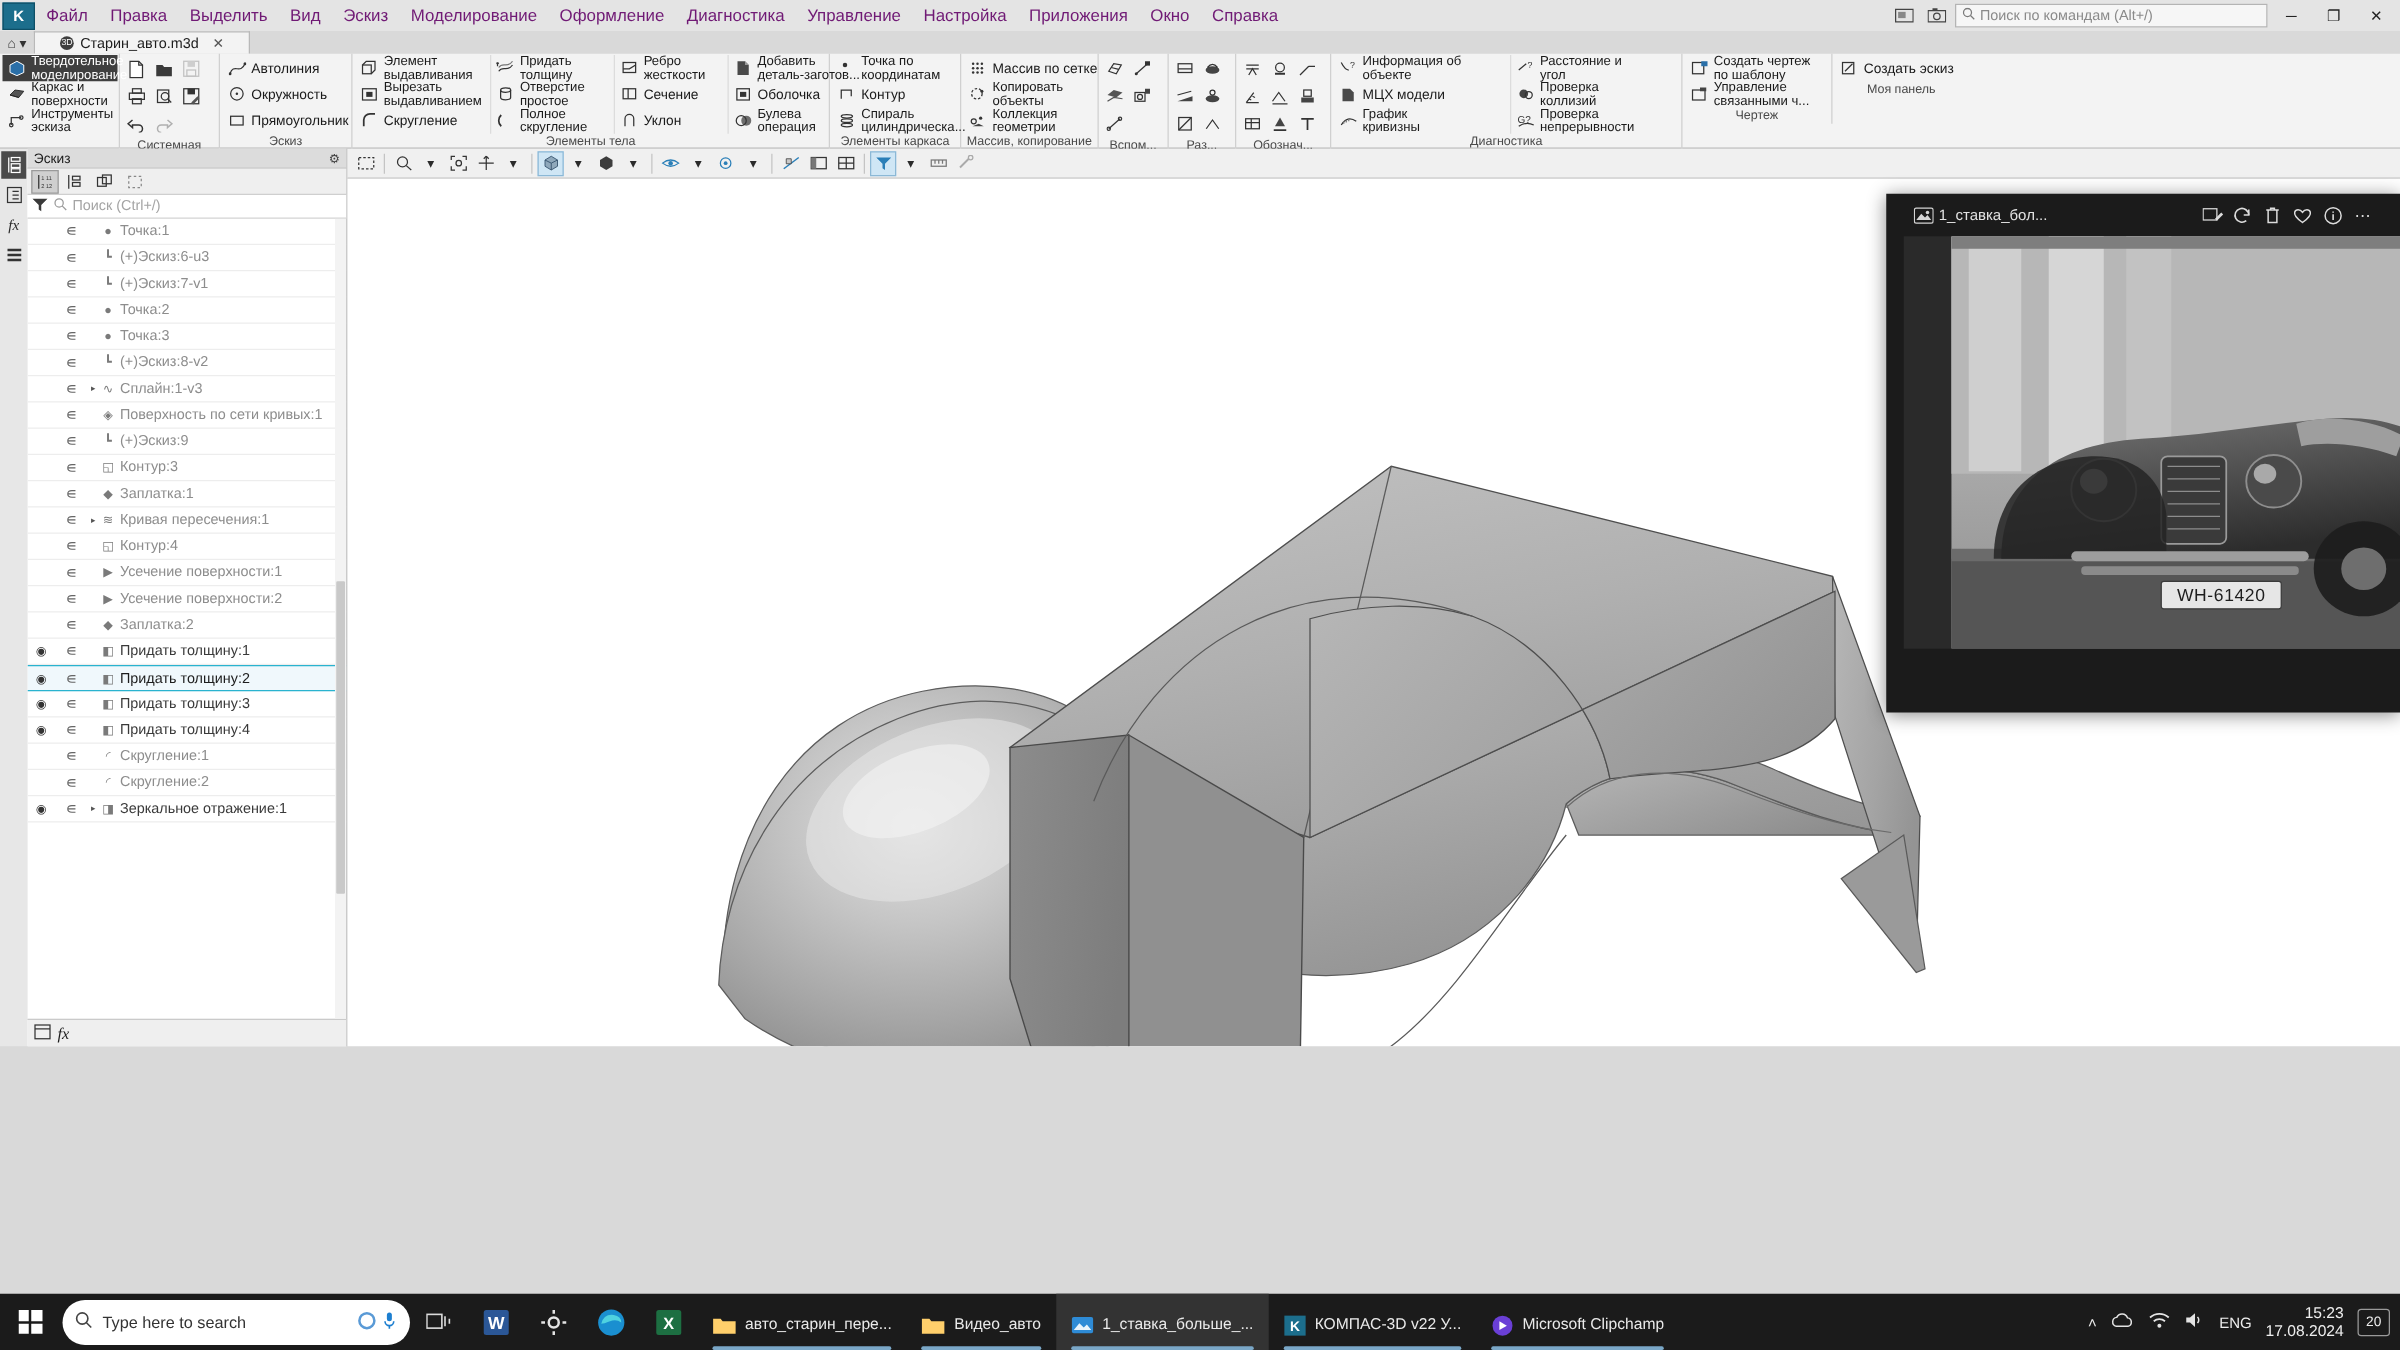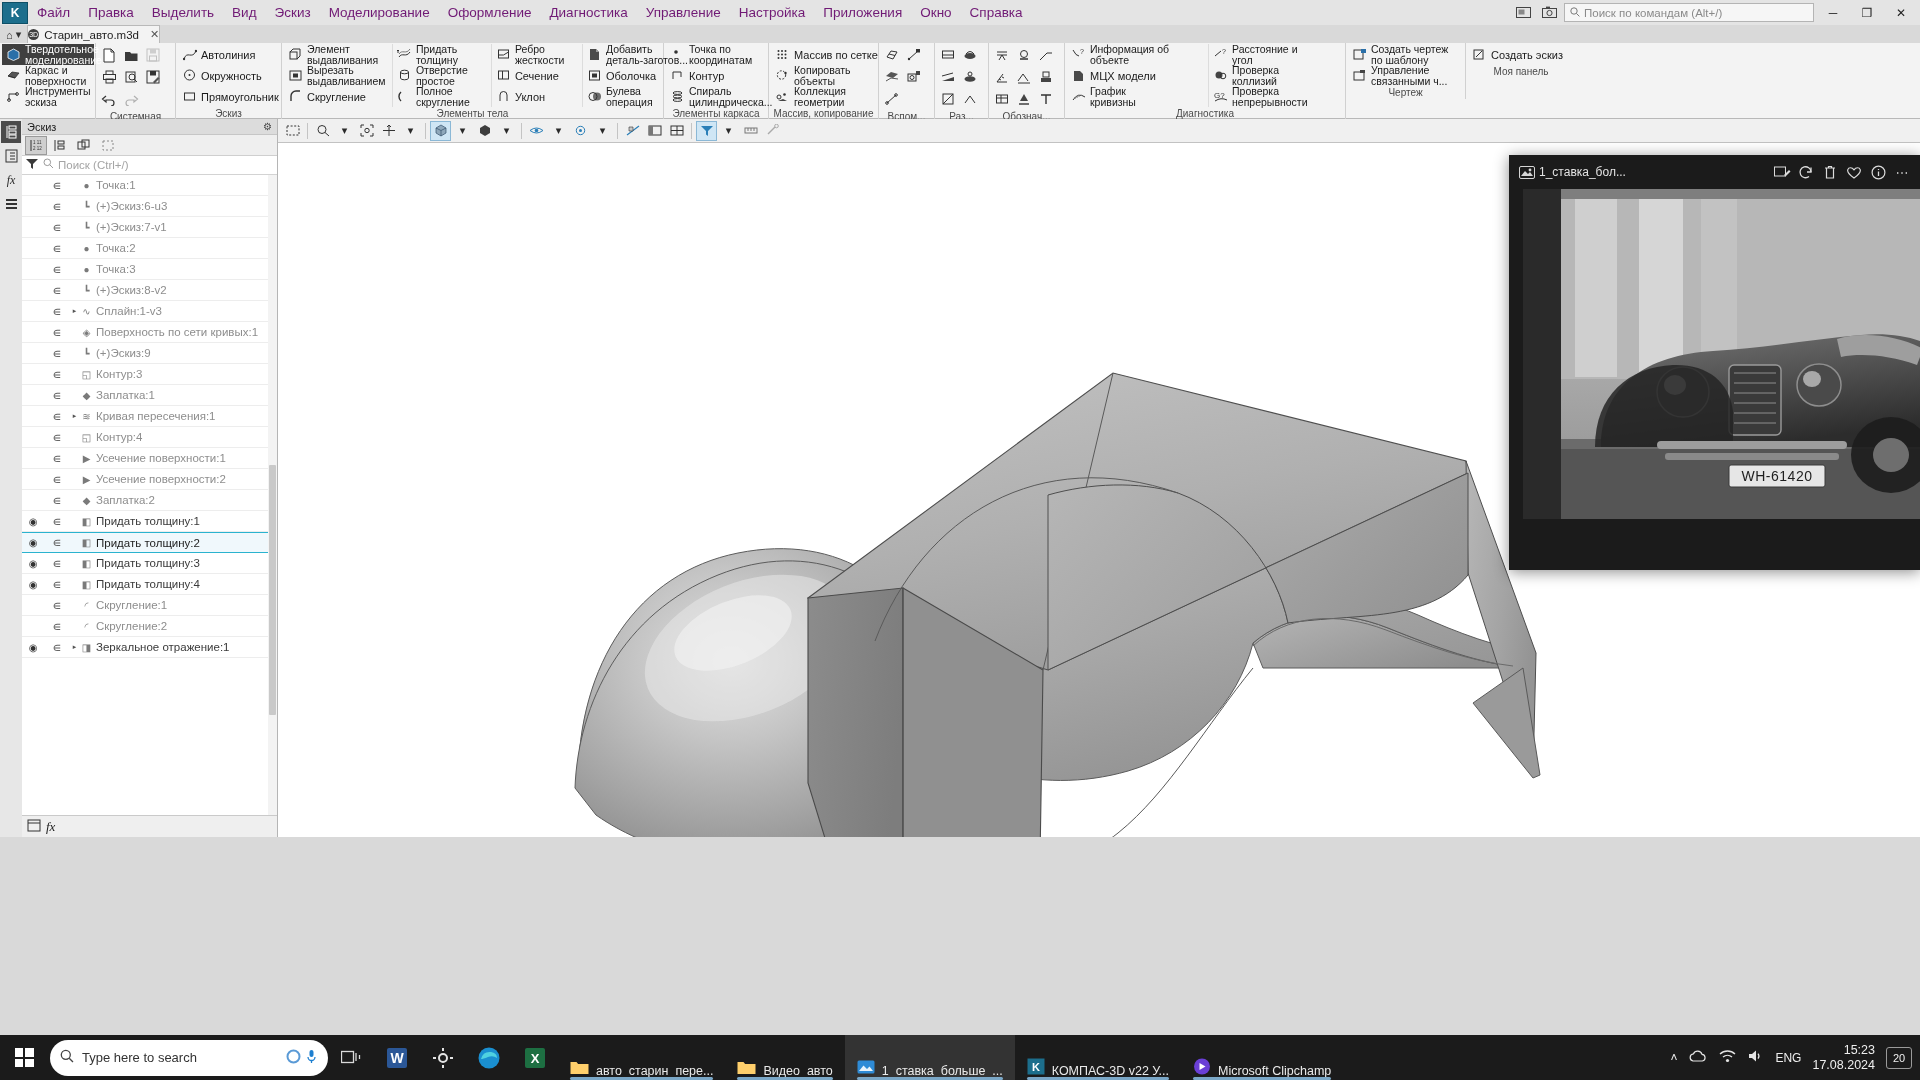"Старин_авто.m3d" .doctab { padding: 0 0 -> 0 20px }
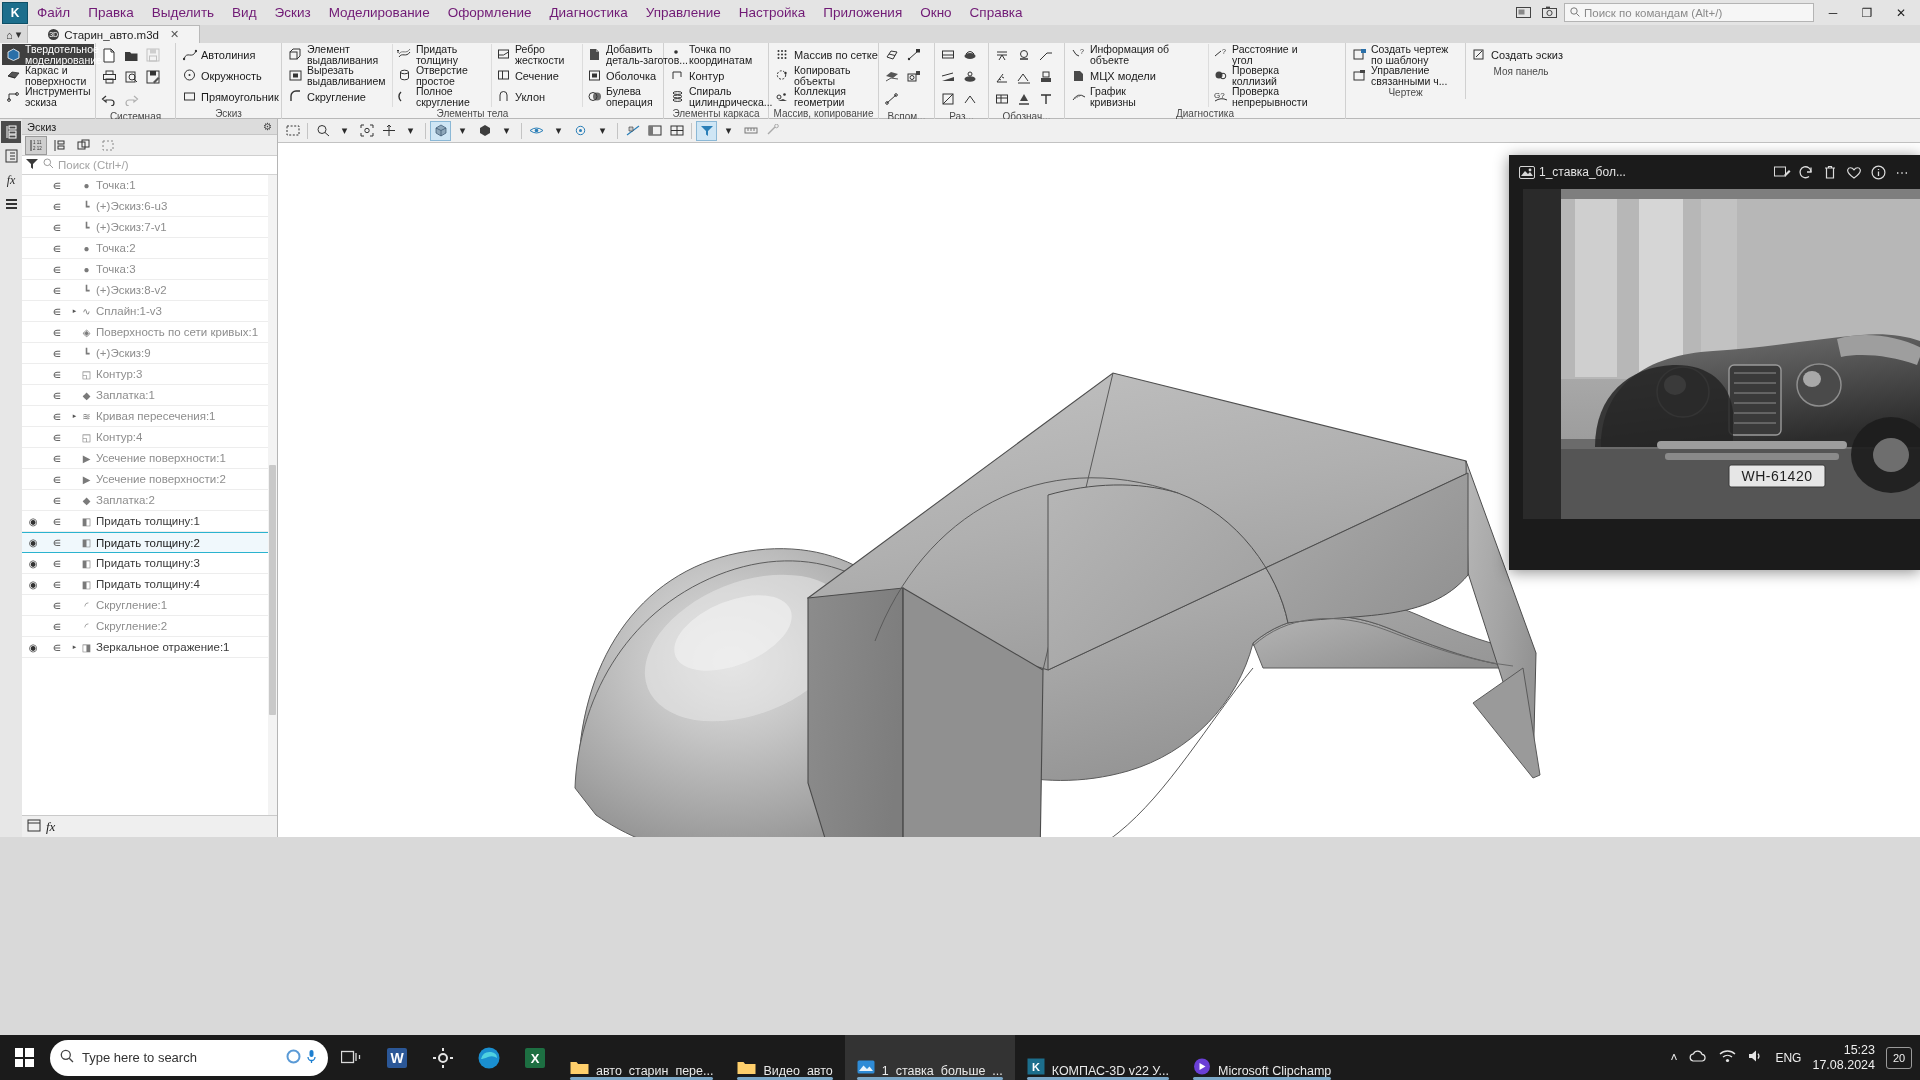"1_ставка_бол..." .vwhdr { padding: 0 6px -> 0 18px }
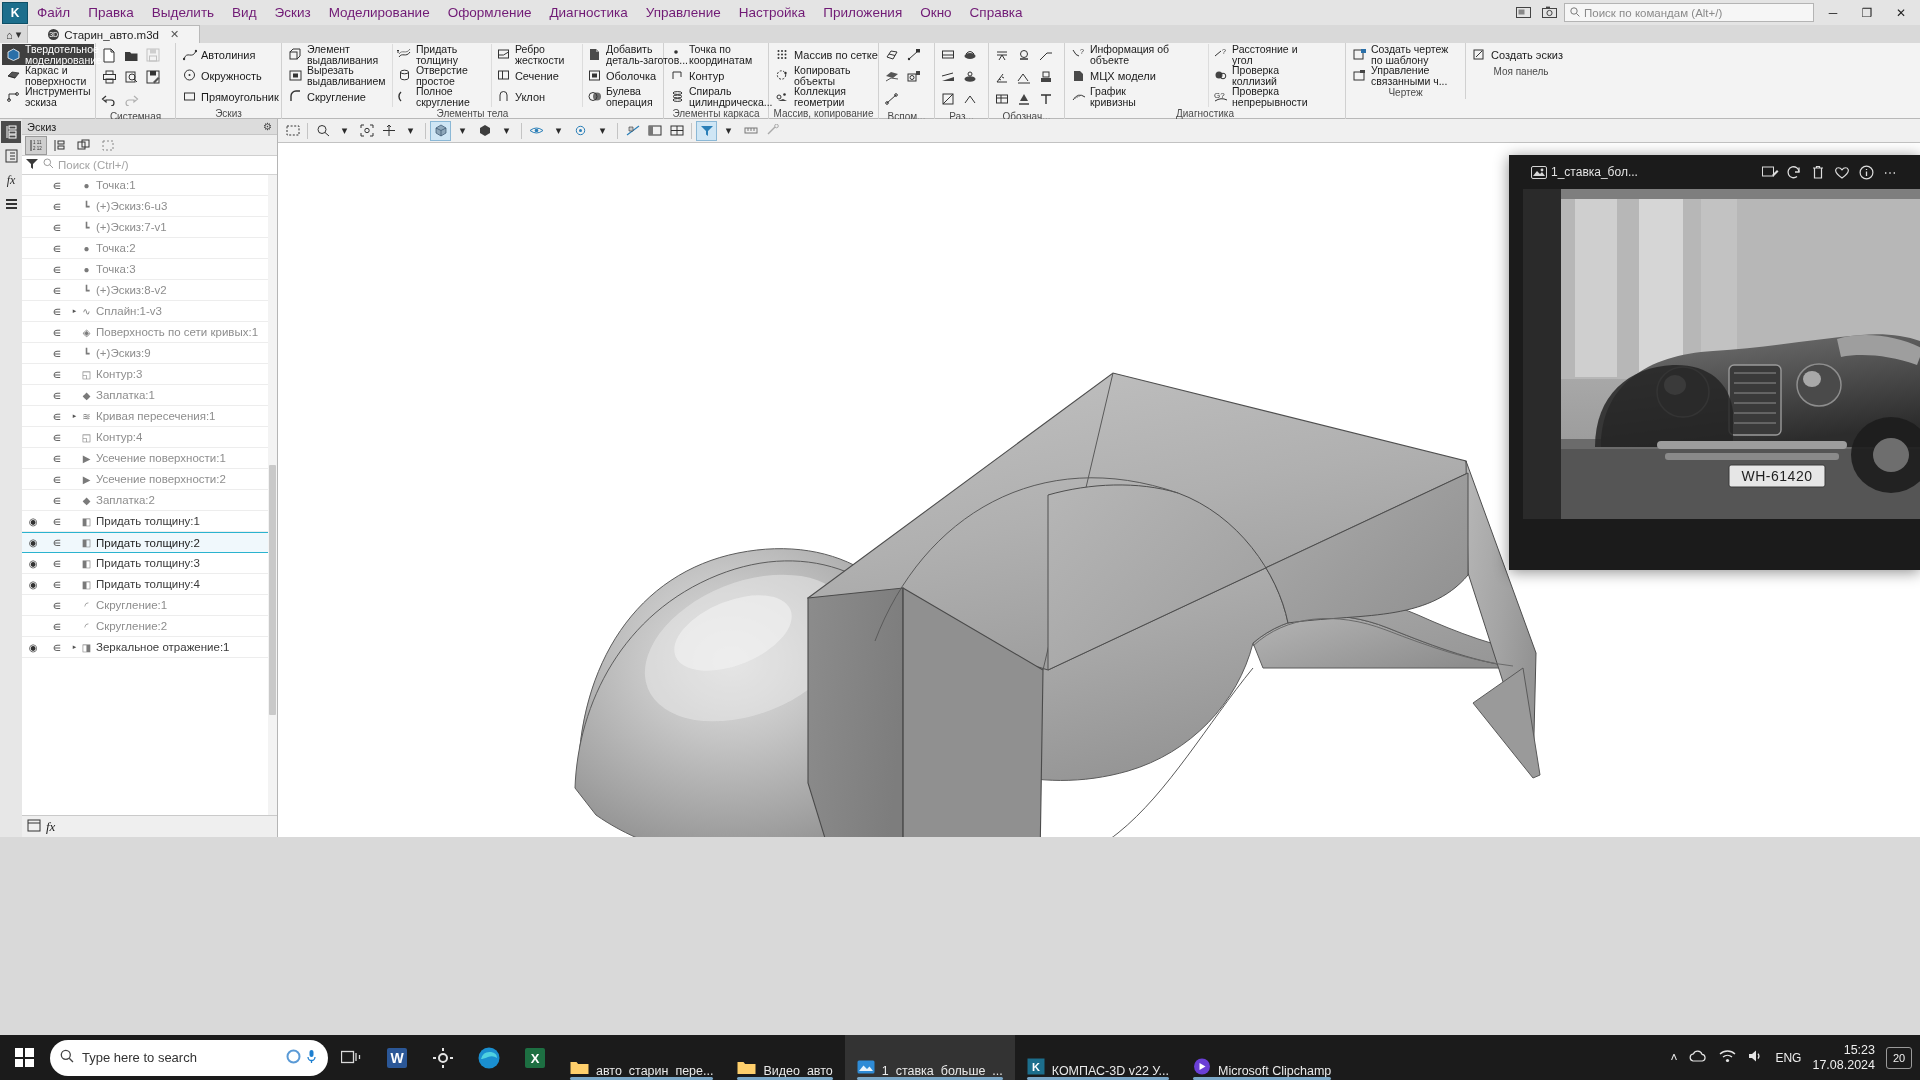"авто_старин_пере..." .tbapp { align-items: flex-end -> flex-start; padding: 2px 12px -> 17px 12px }
